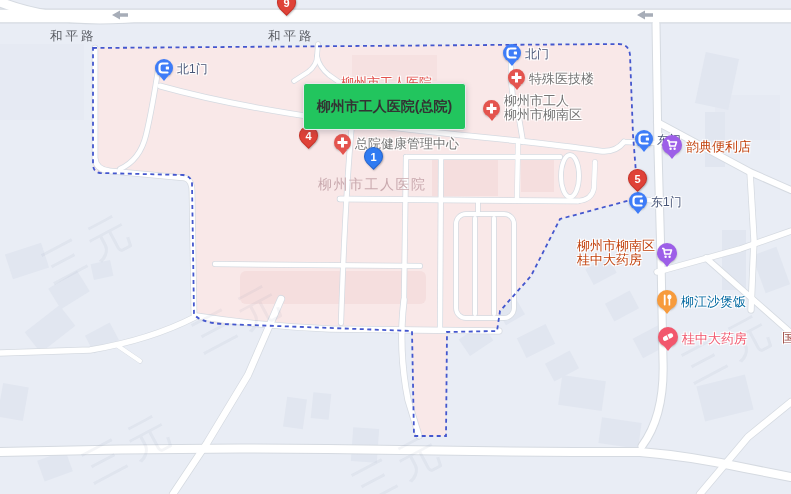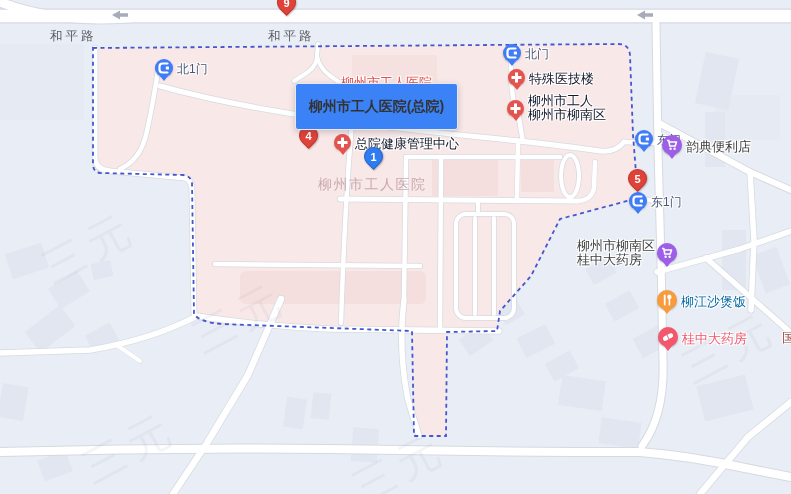"特殊医技楼" .hosp .lbl { color: #0f172a -> #737373 }
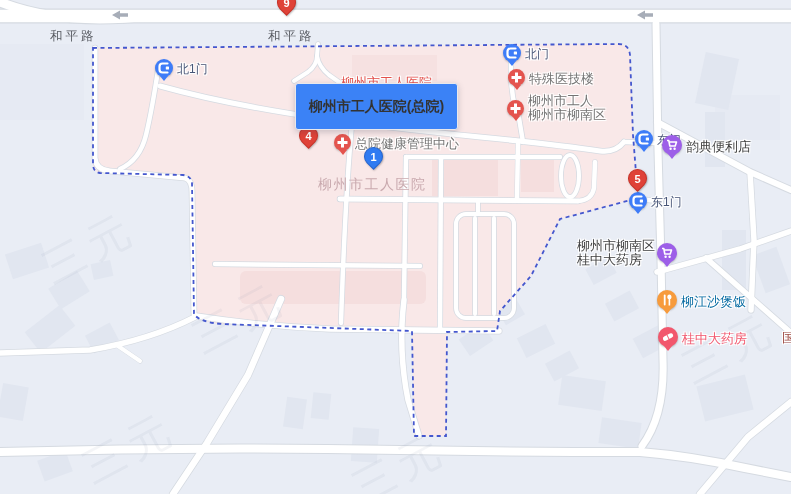"柳州市工人医院(总院)" .info-box { background: #3b82f6 -> #22c55e; left: 295px -> 303px }
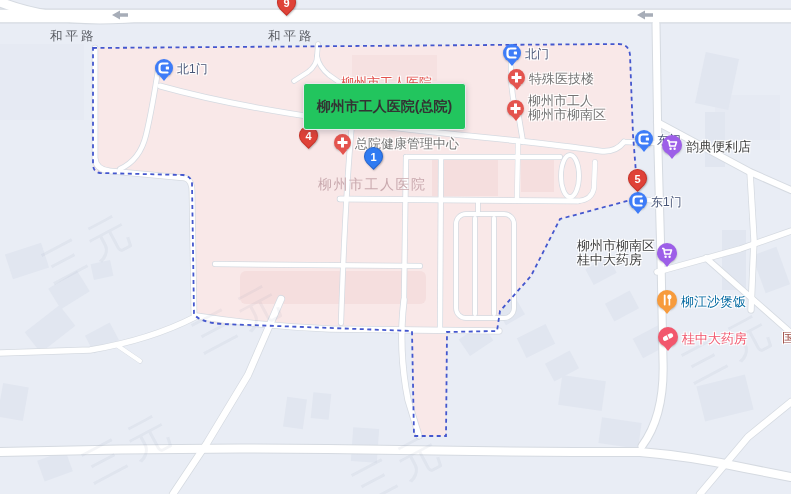"柳州市工人" div.poi { left: 507px -> 483px }
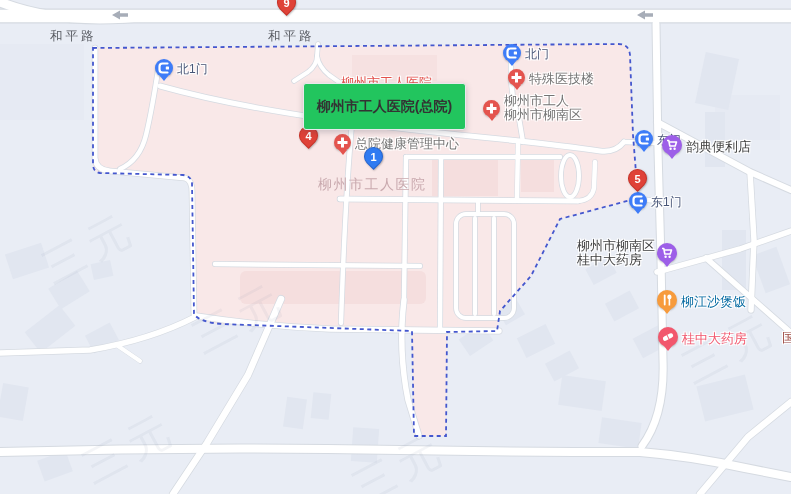"韵典便利店" .store.purple .lbl { color: #404040 -> #c2410c }
